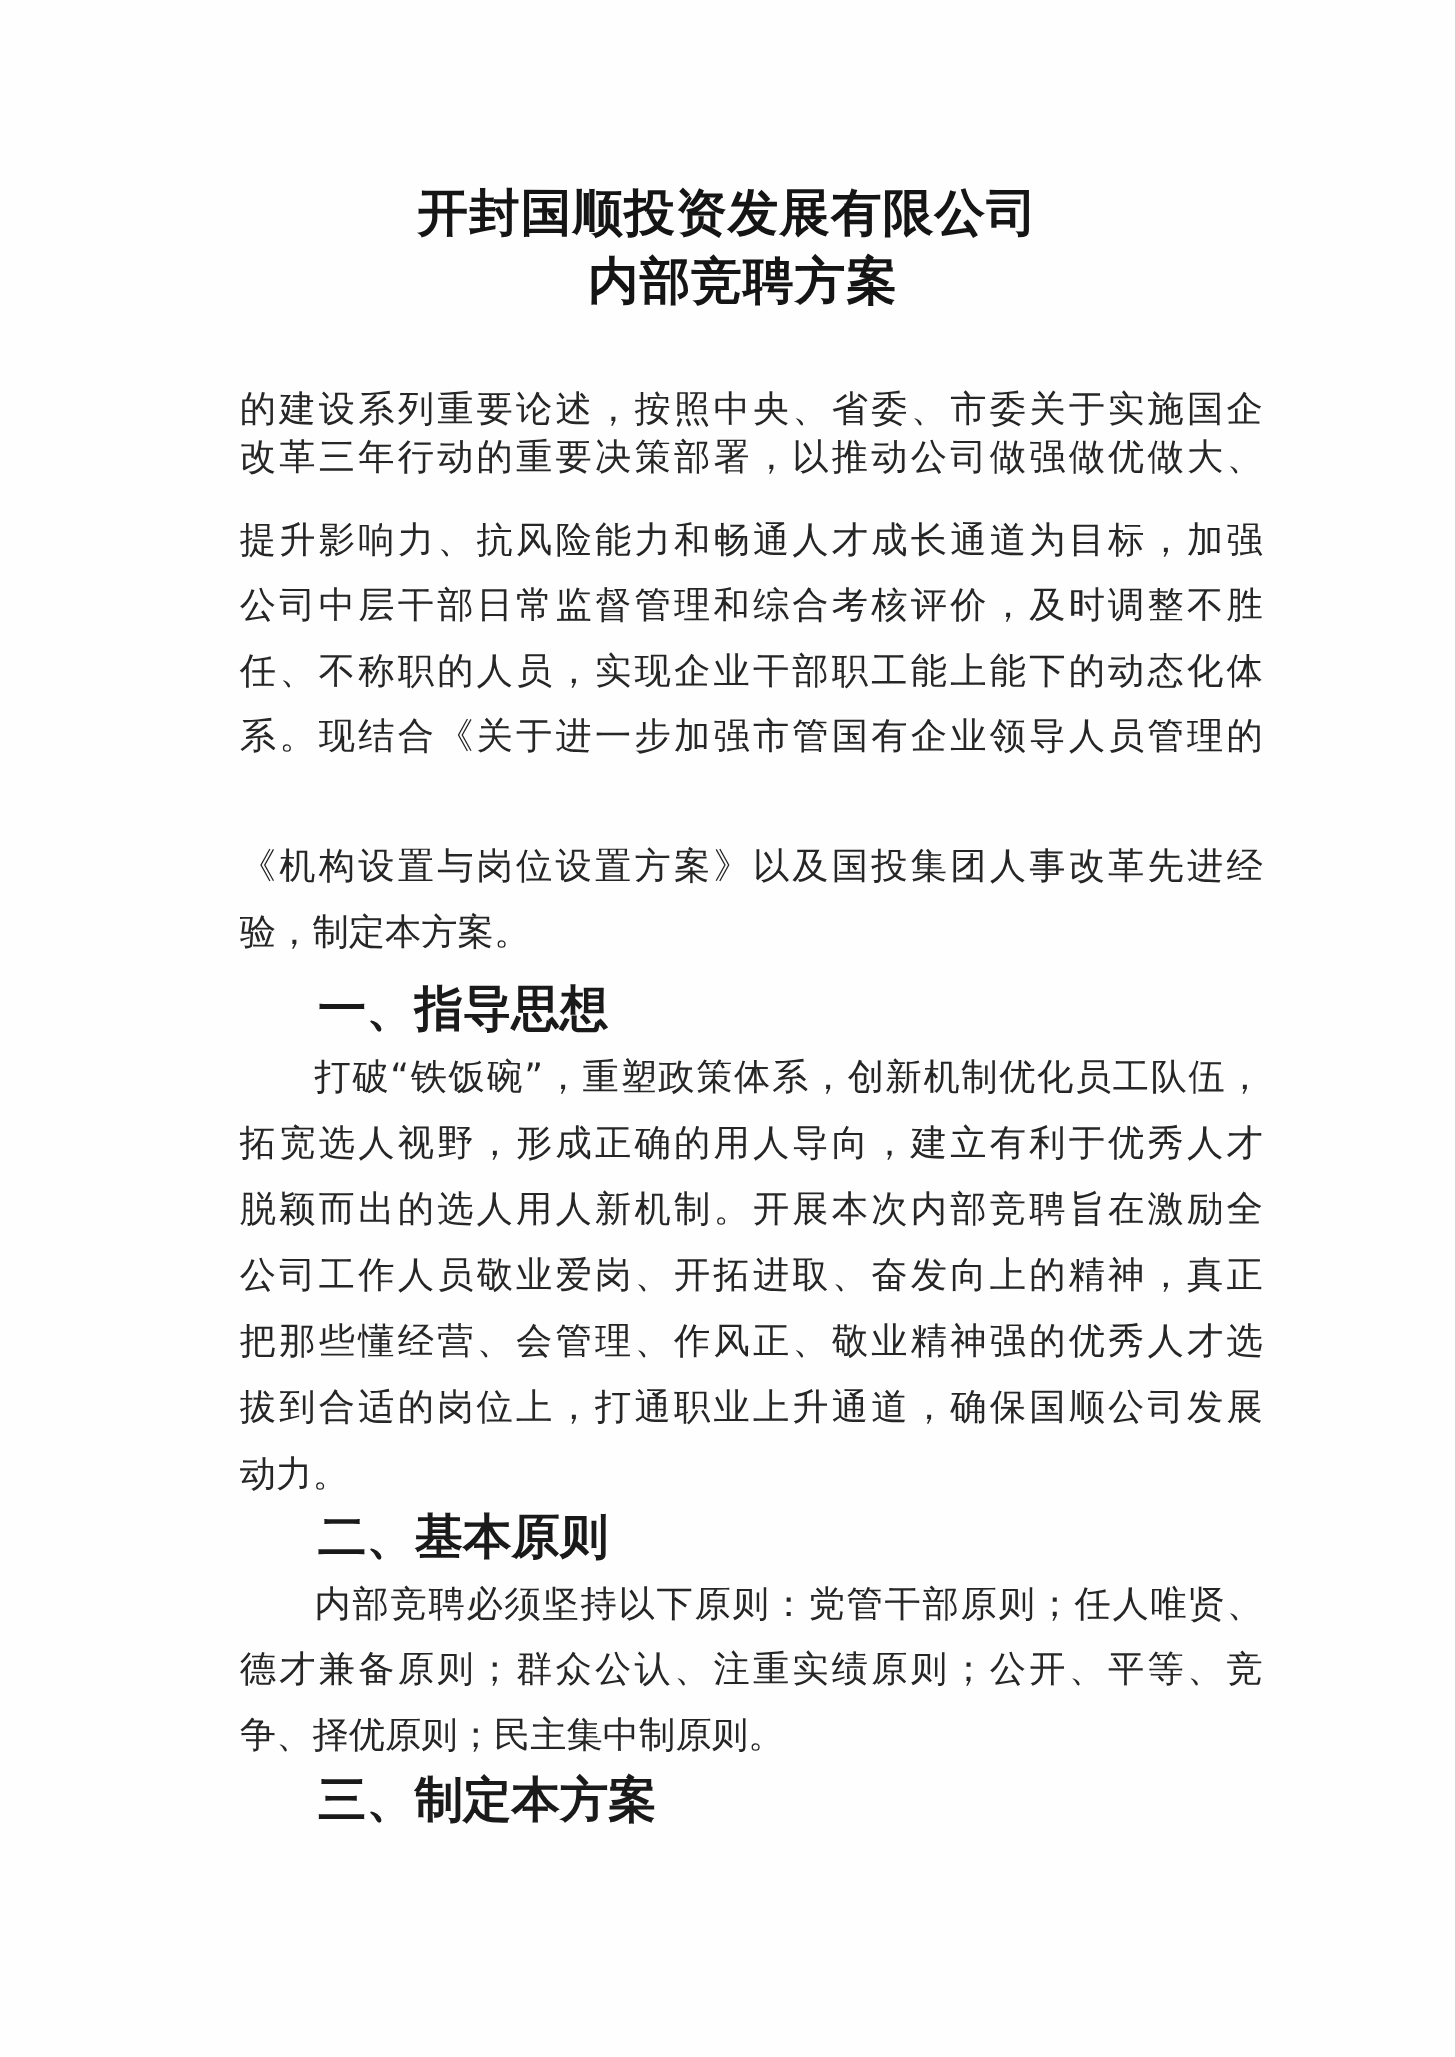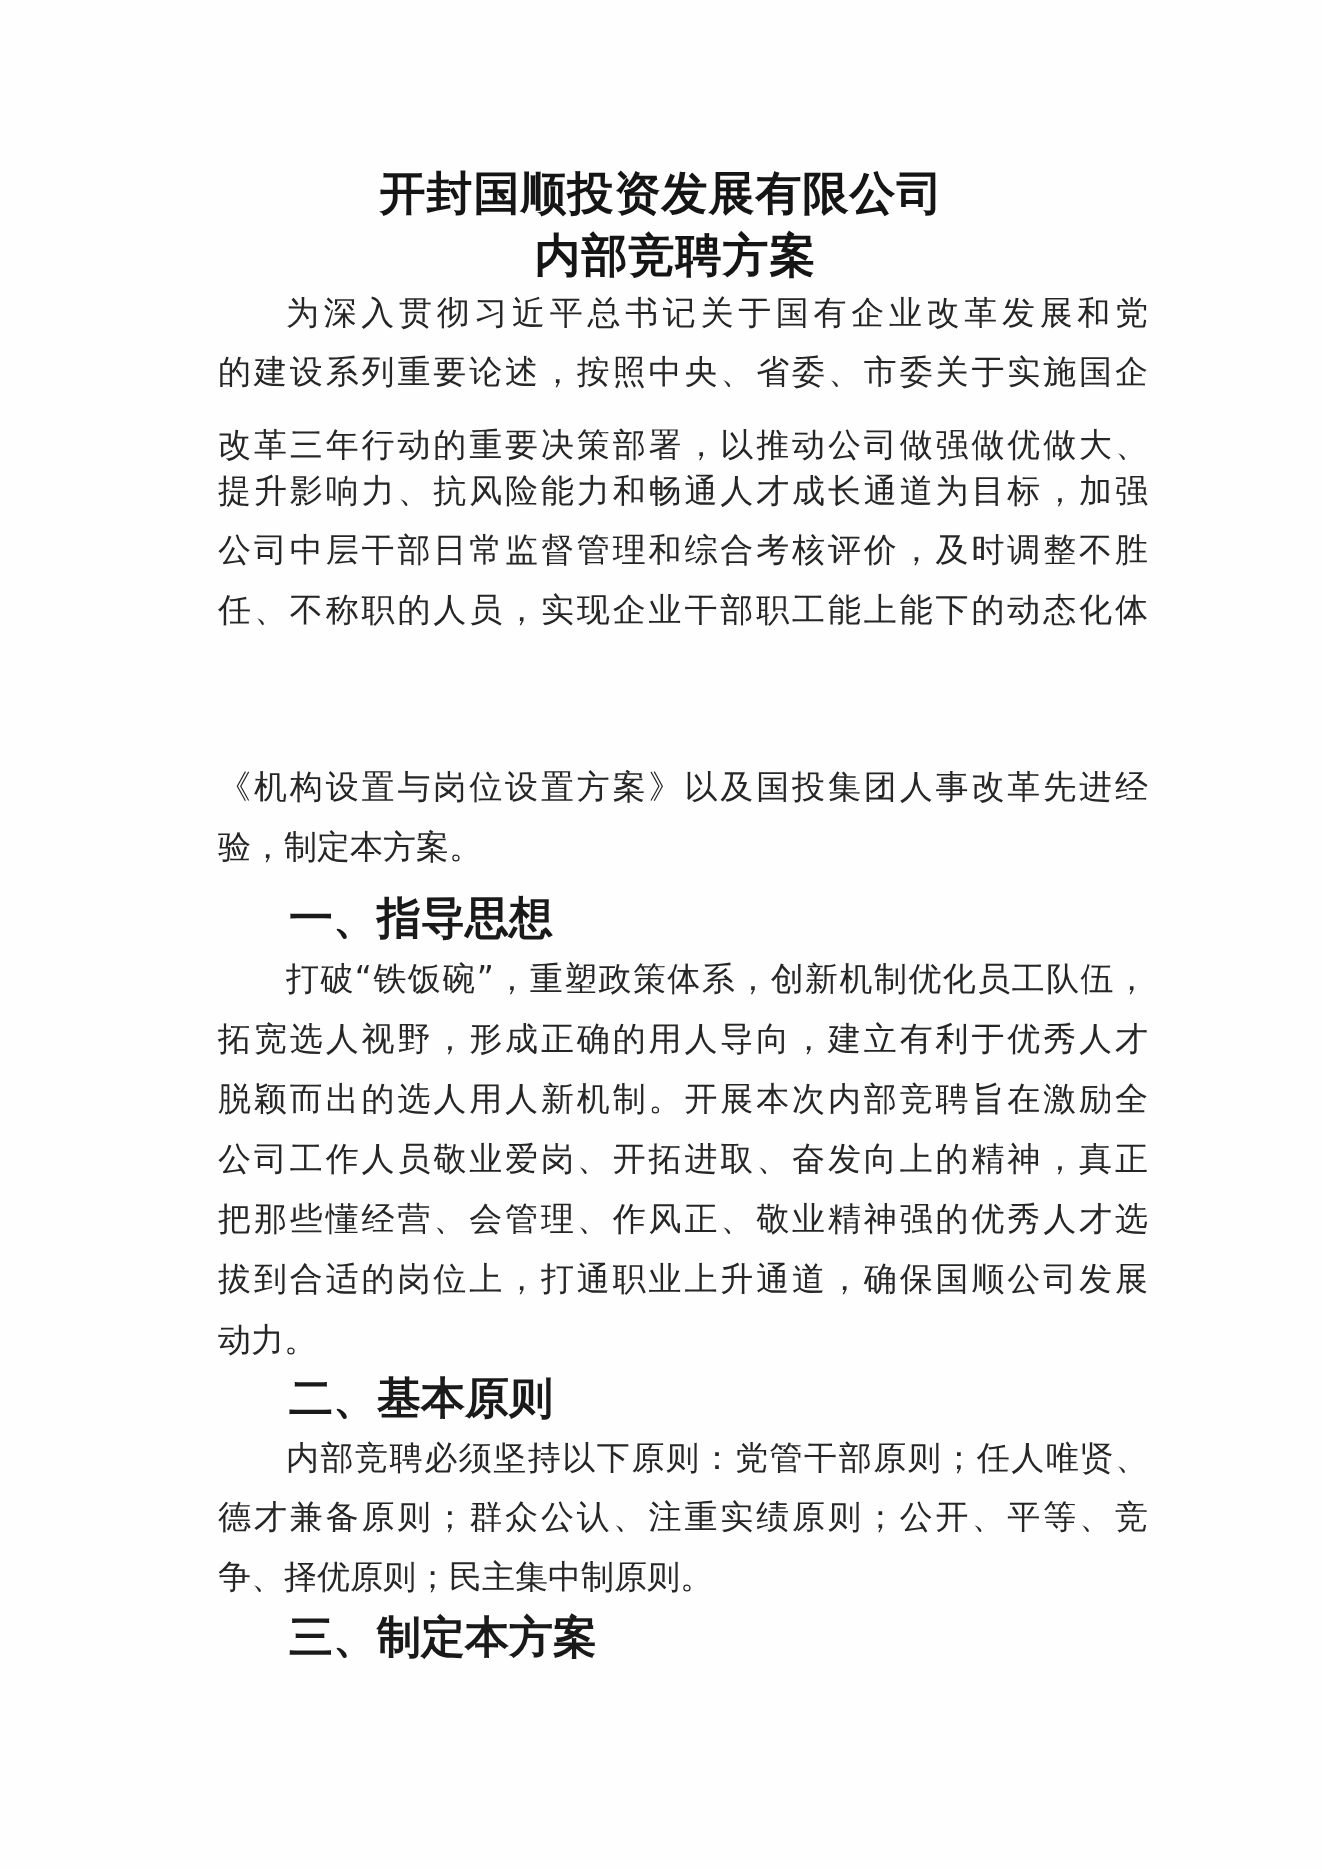"为深入贯彻习近平总书记关于国有企业改革发展和党" div.line { html: <div>为深入贯彻习近平总书记关于国有企业改革发展和党</div> -> none }
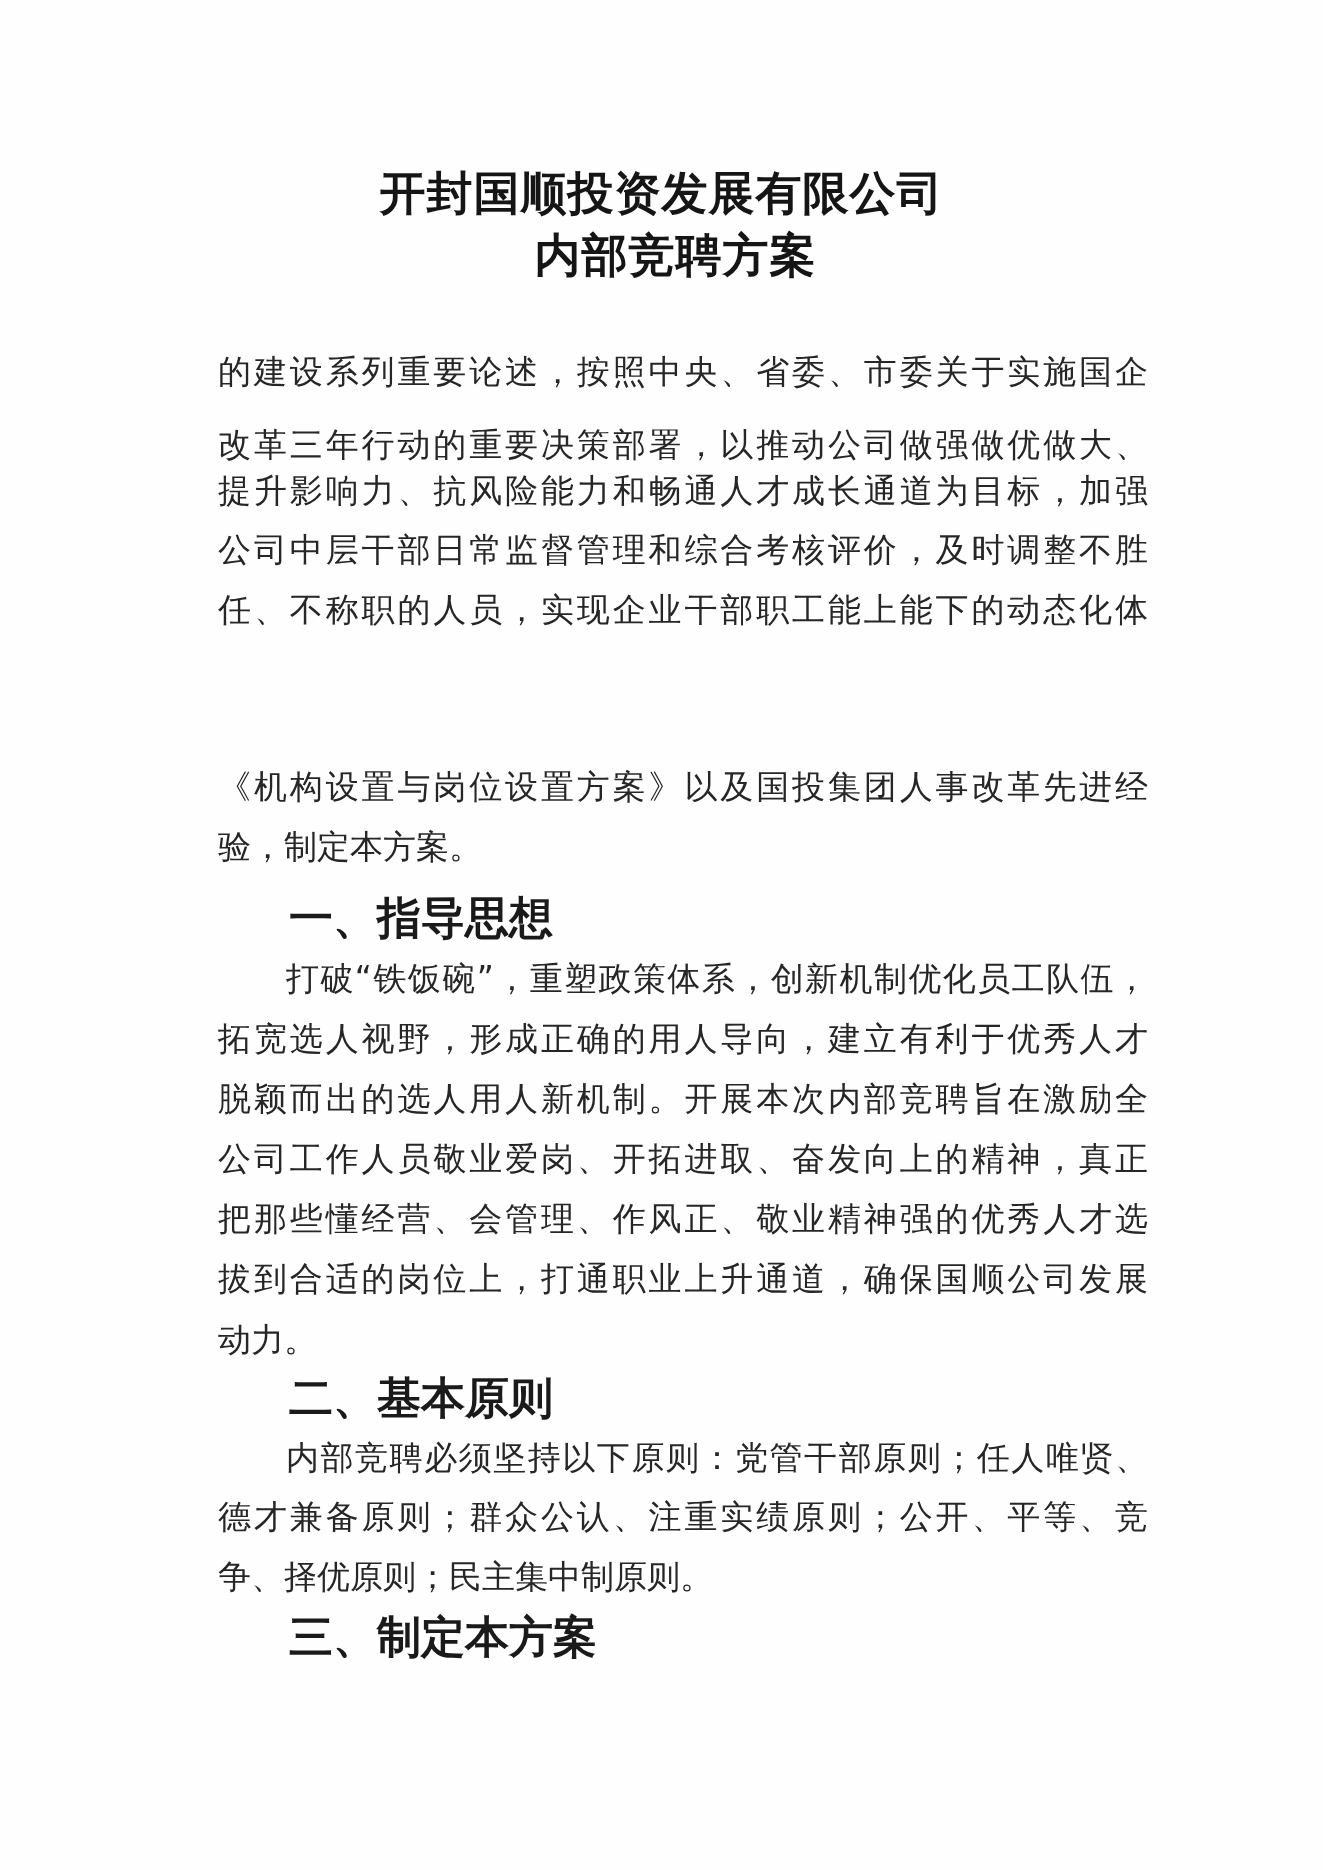"改革三年行动的重要决策部署，以推动公司做强做优做大、" div.line { top: 425px -> 395px }
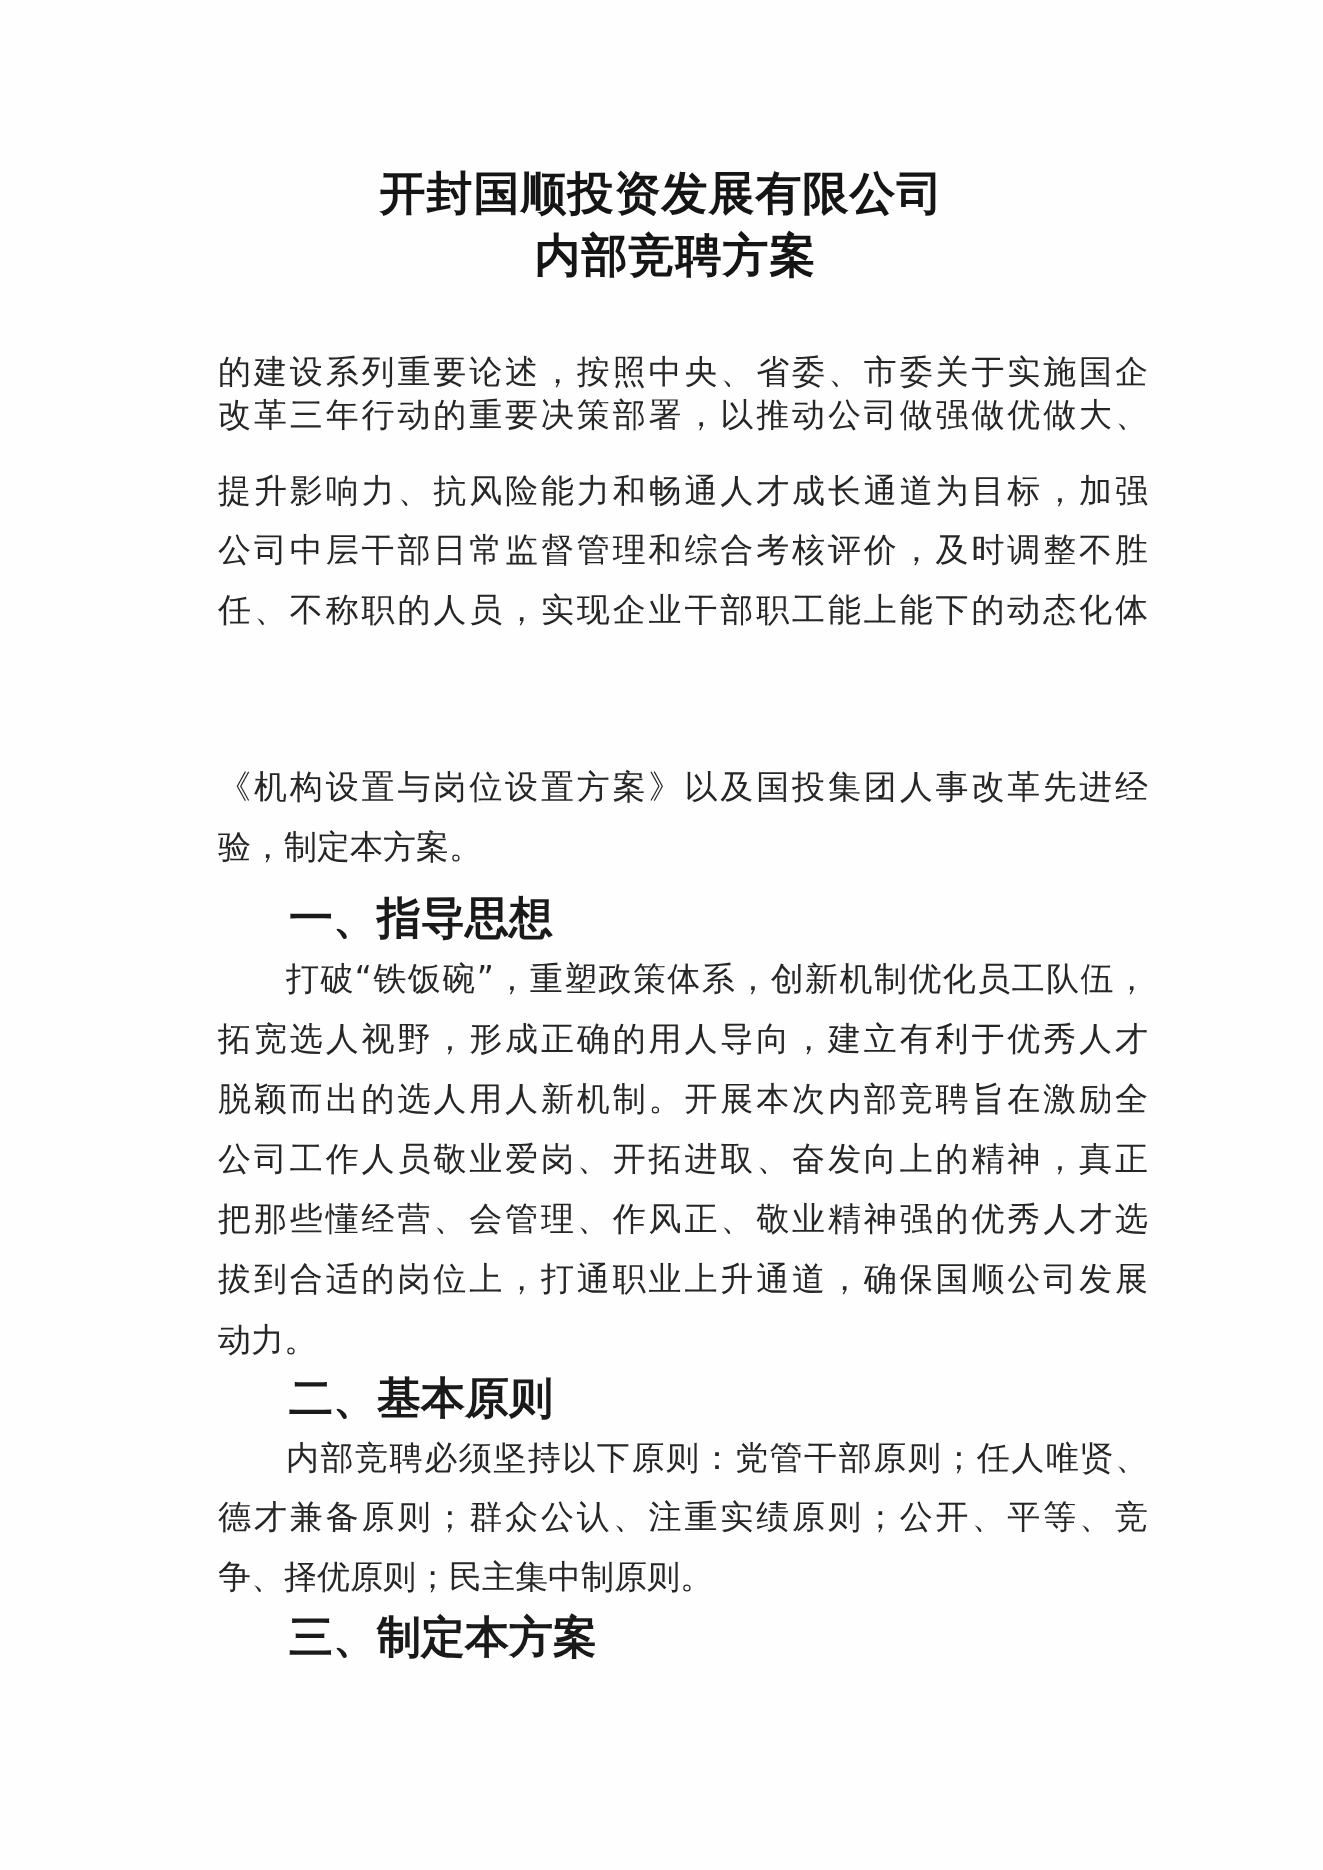"系。现结合《关于进一步加强市管国有企业领导人员管理的" div.line { html: none -> <div>系。现结合《关于进一步加强市管国有企业领导人员管理的</div> }
